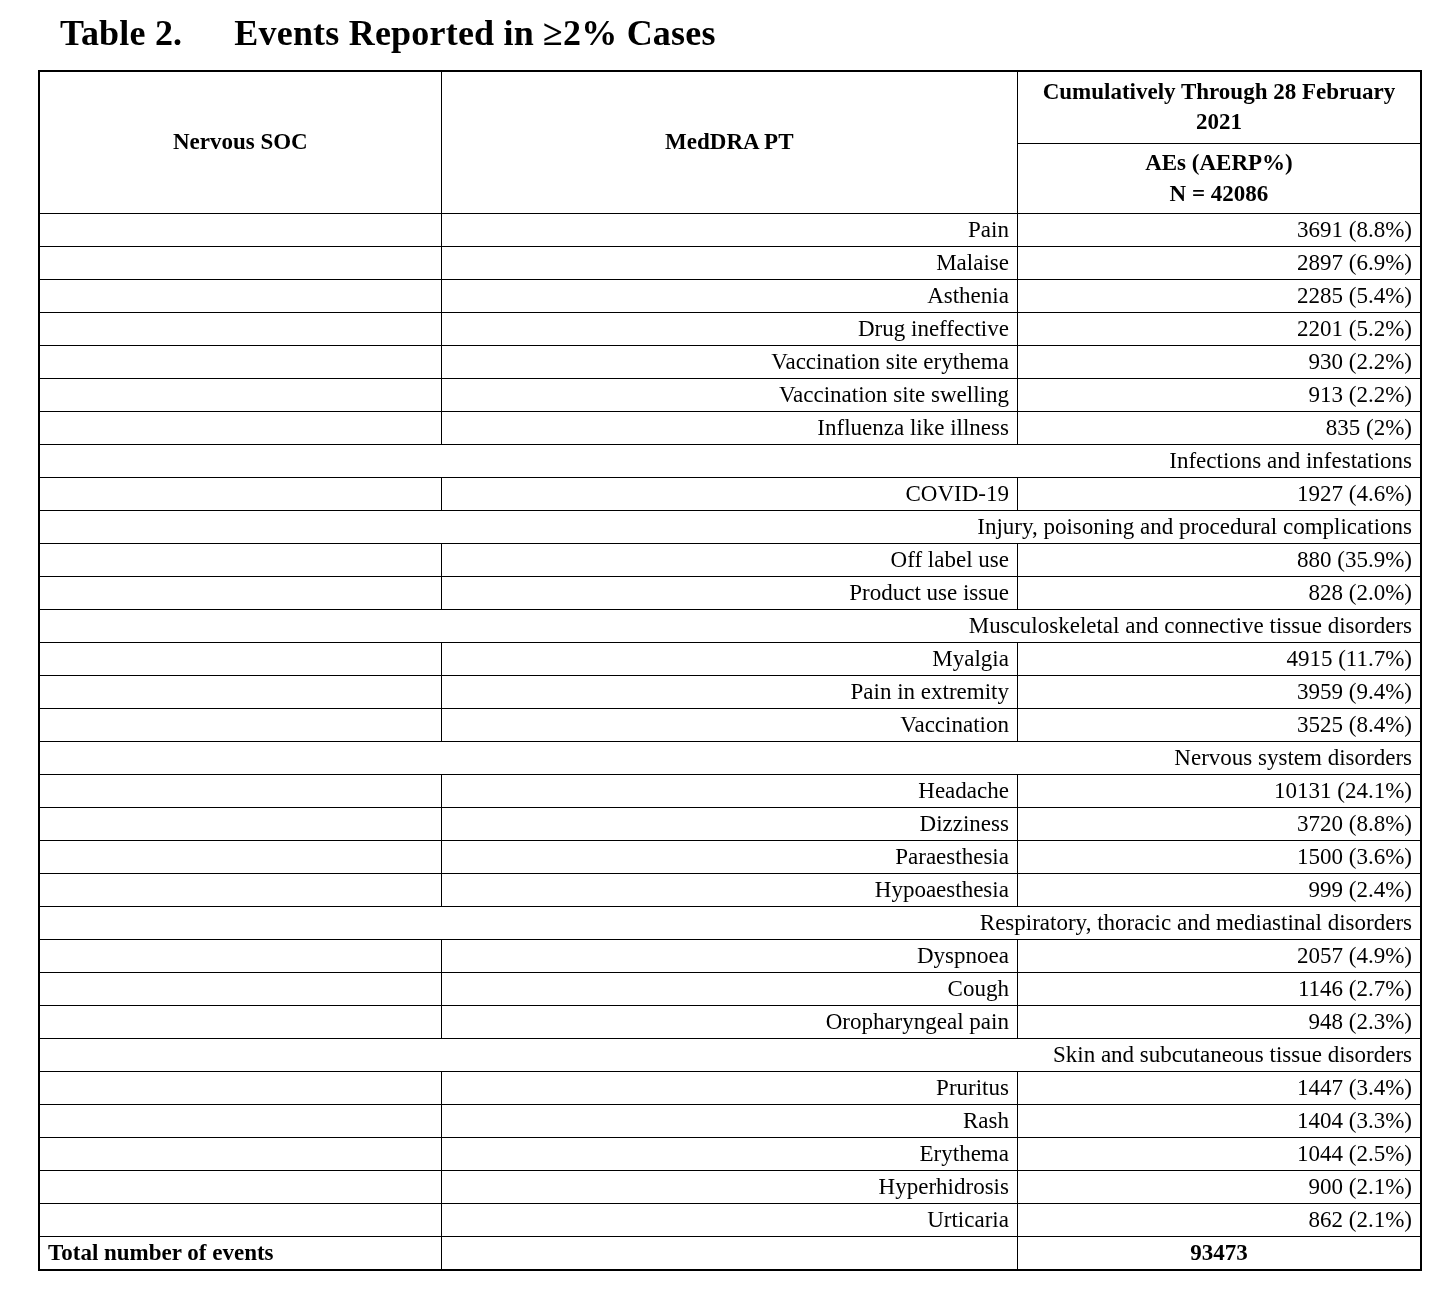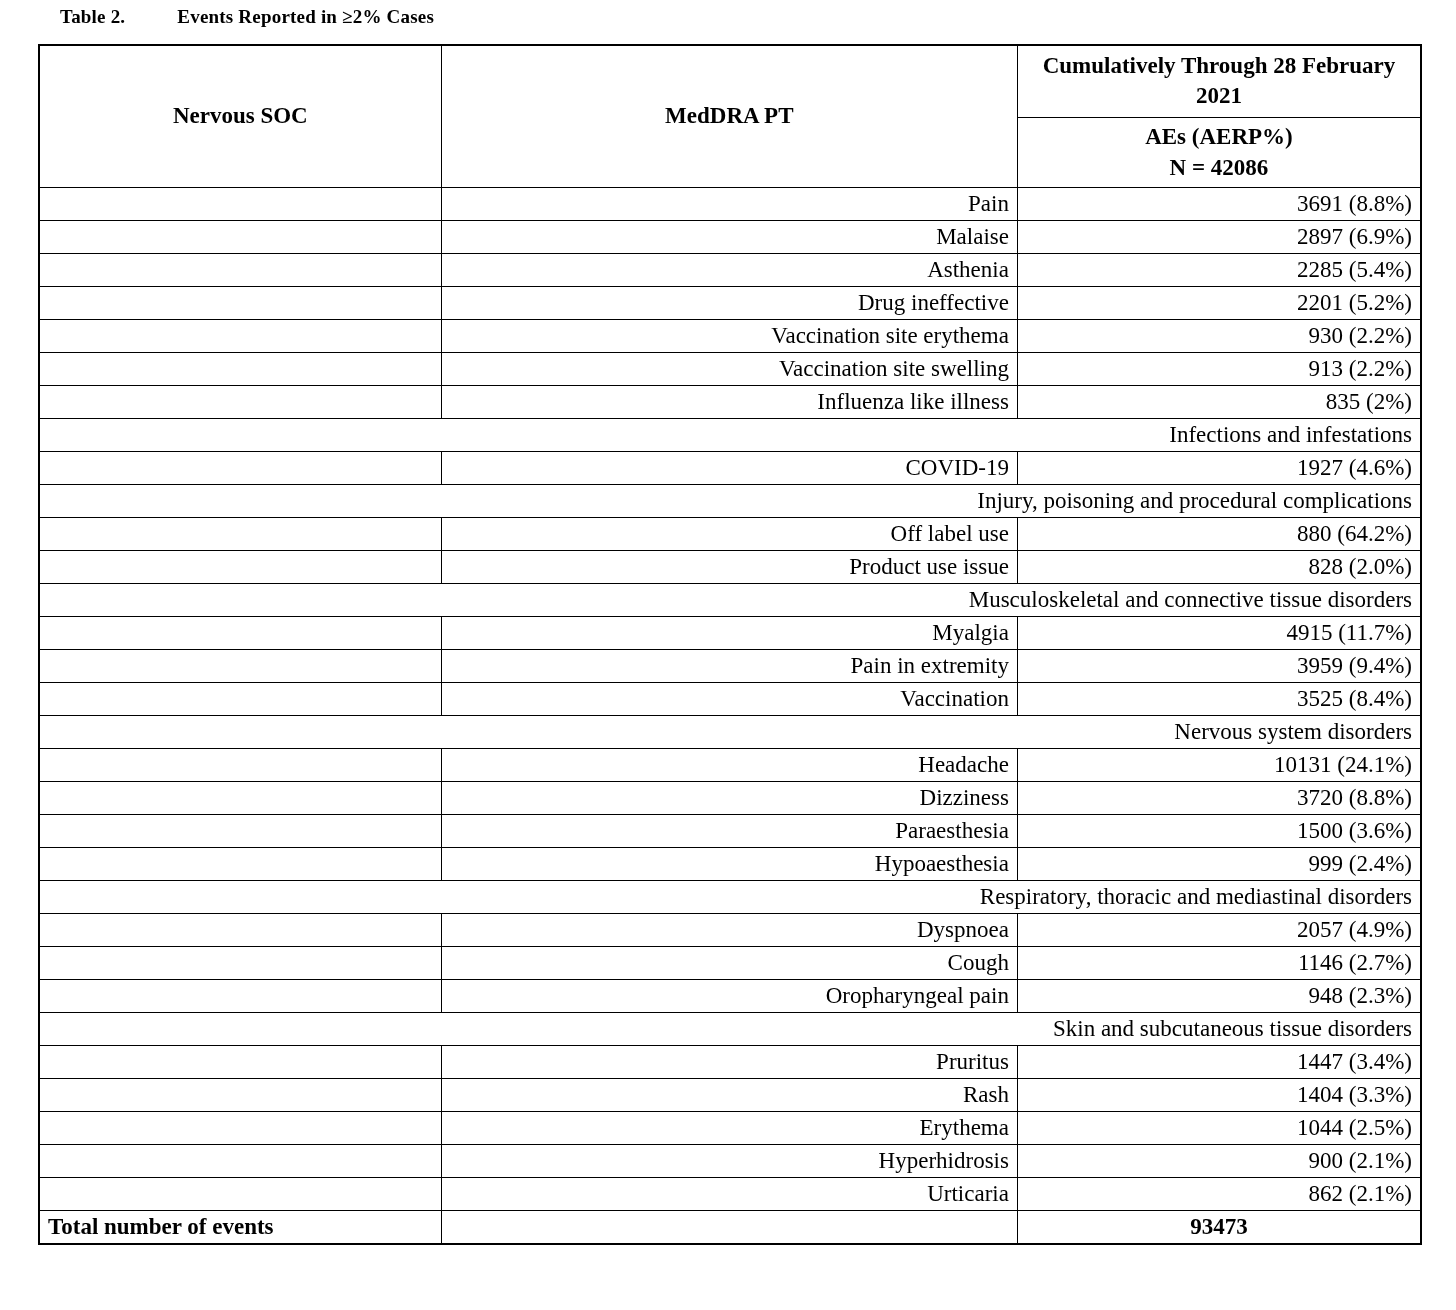"Table 2. Events Reported in" .doc-title { font-size: 19px -> 36px; margin: 0 0 16px 22px -> 6px 0 16px 22px }
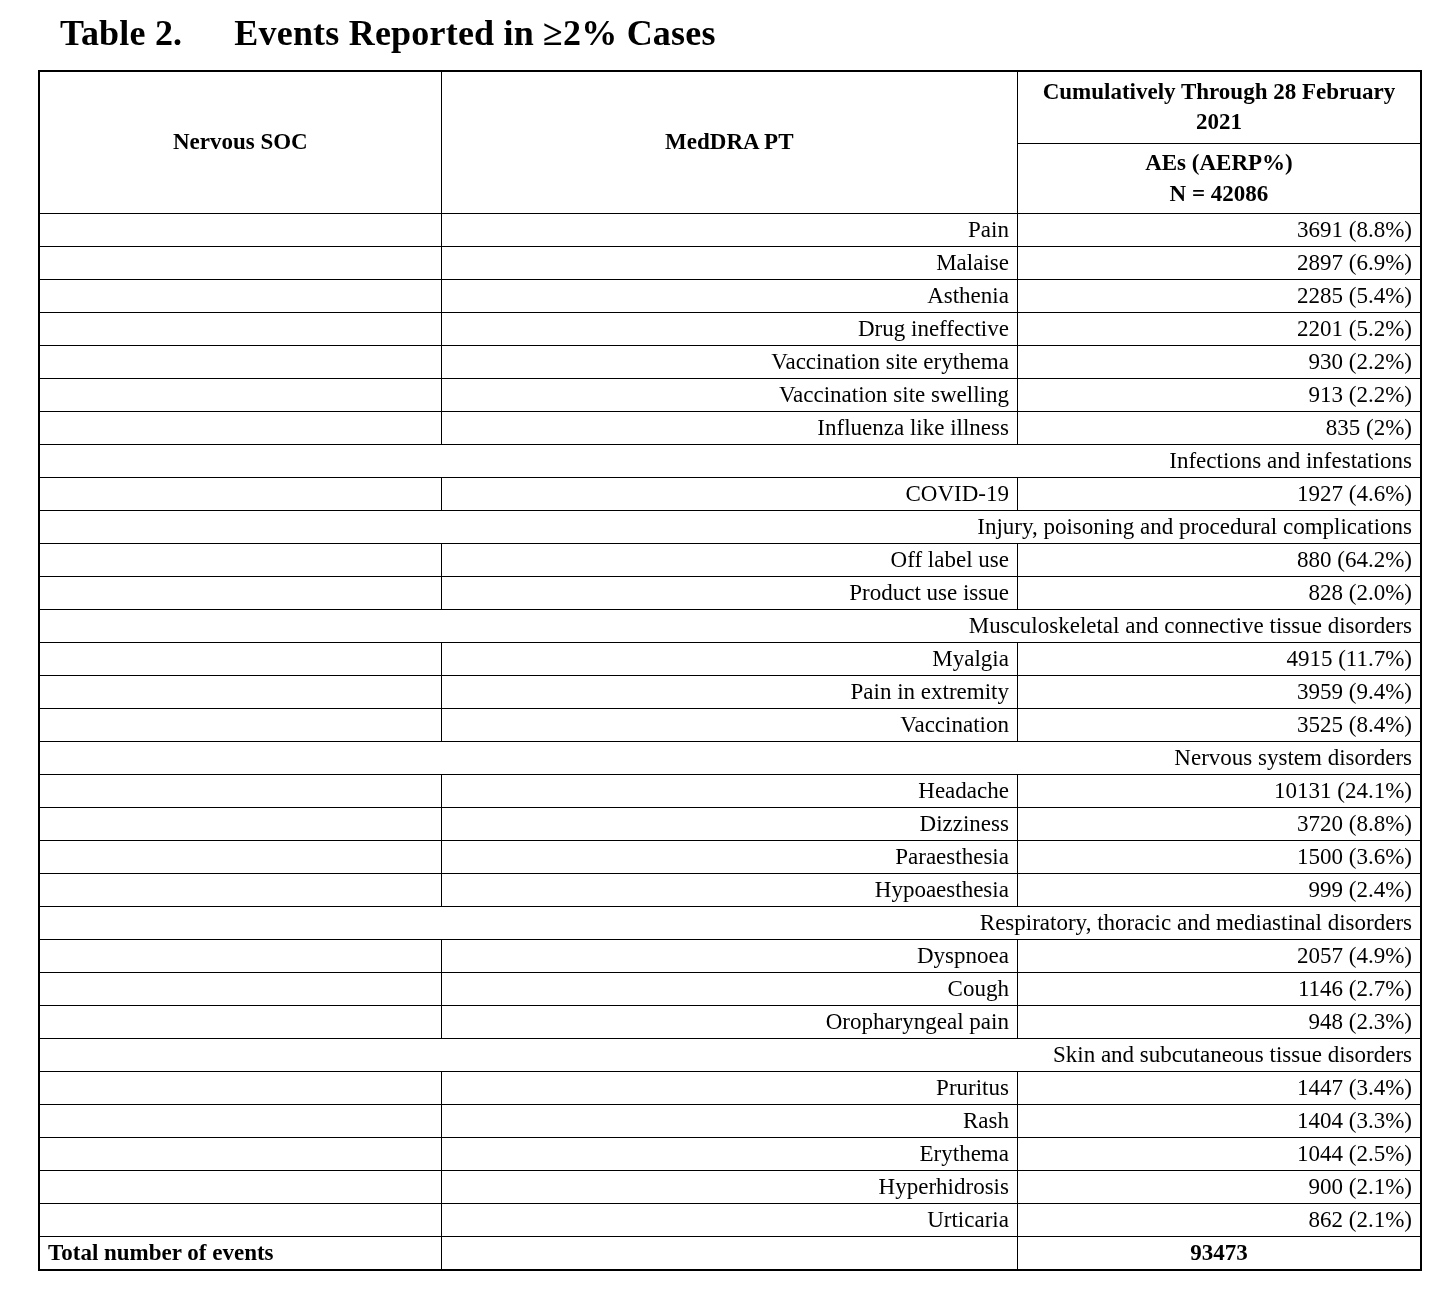"880 (64.2%)" td.val-cell { text: 64.2% -> 35.9% }
